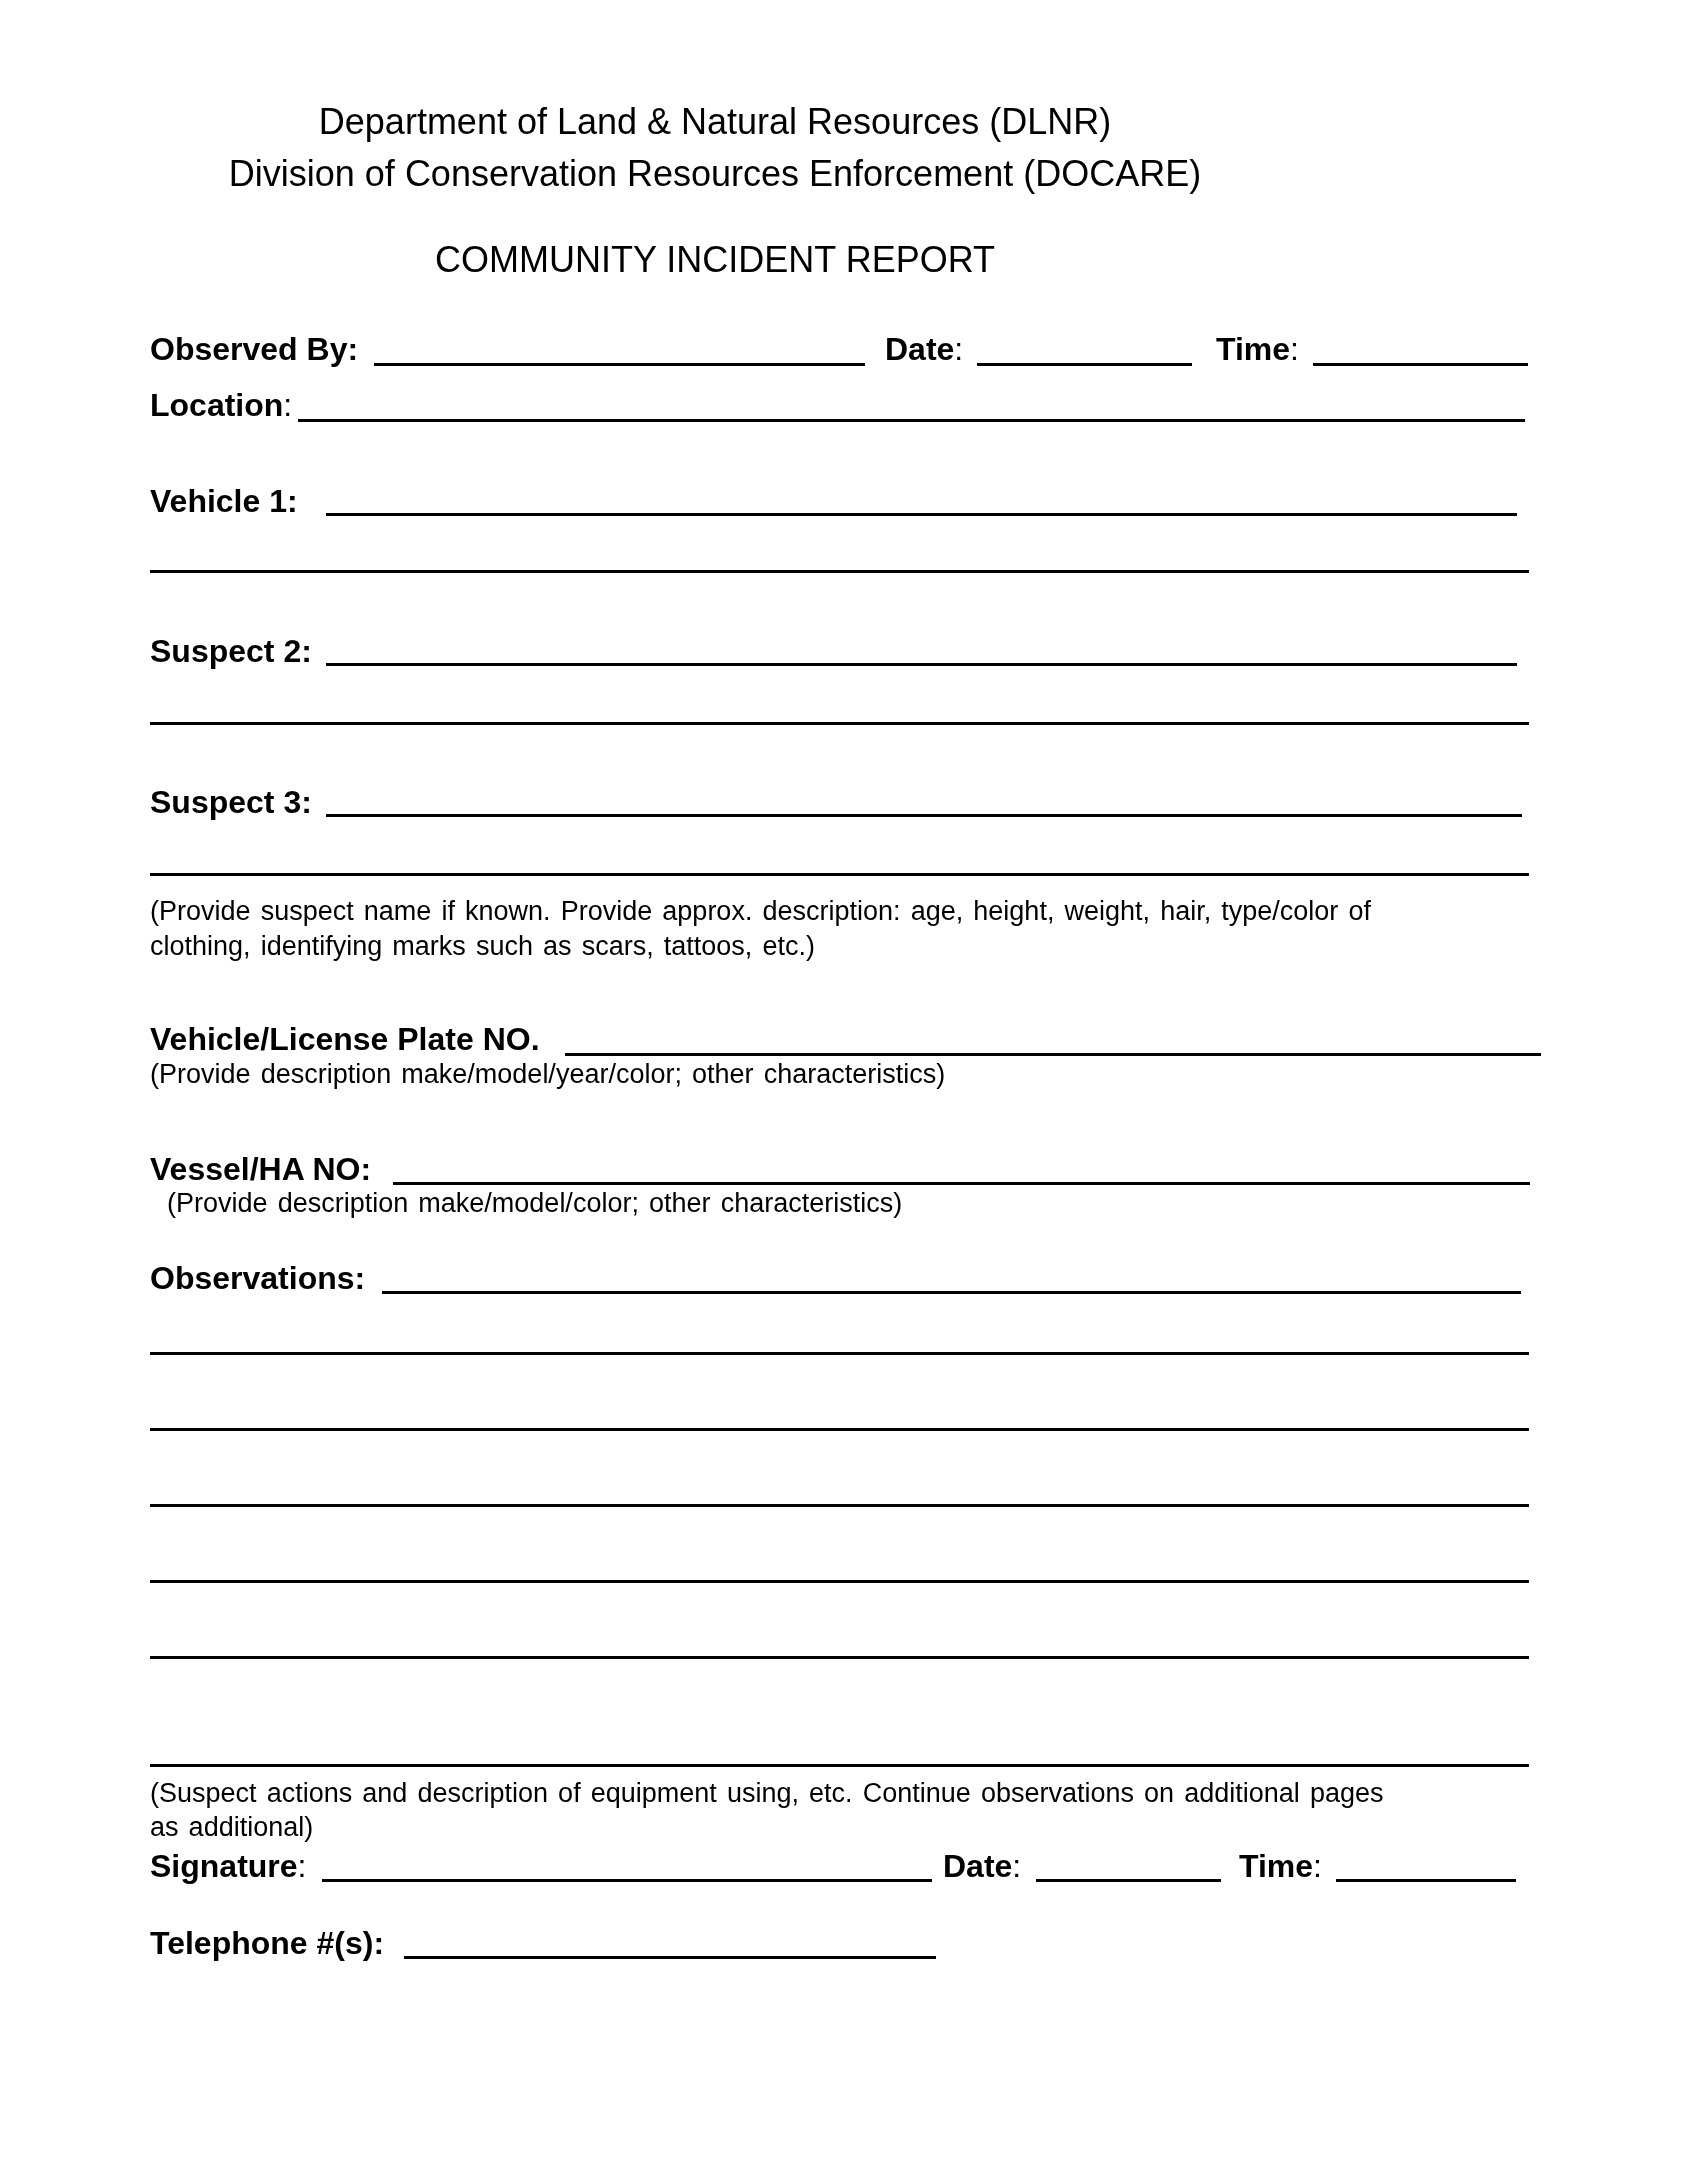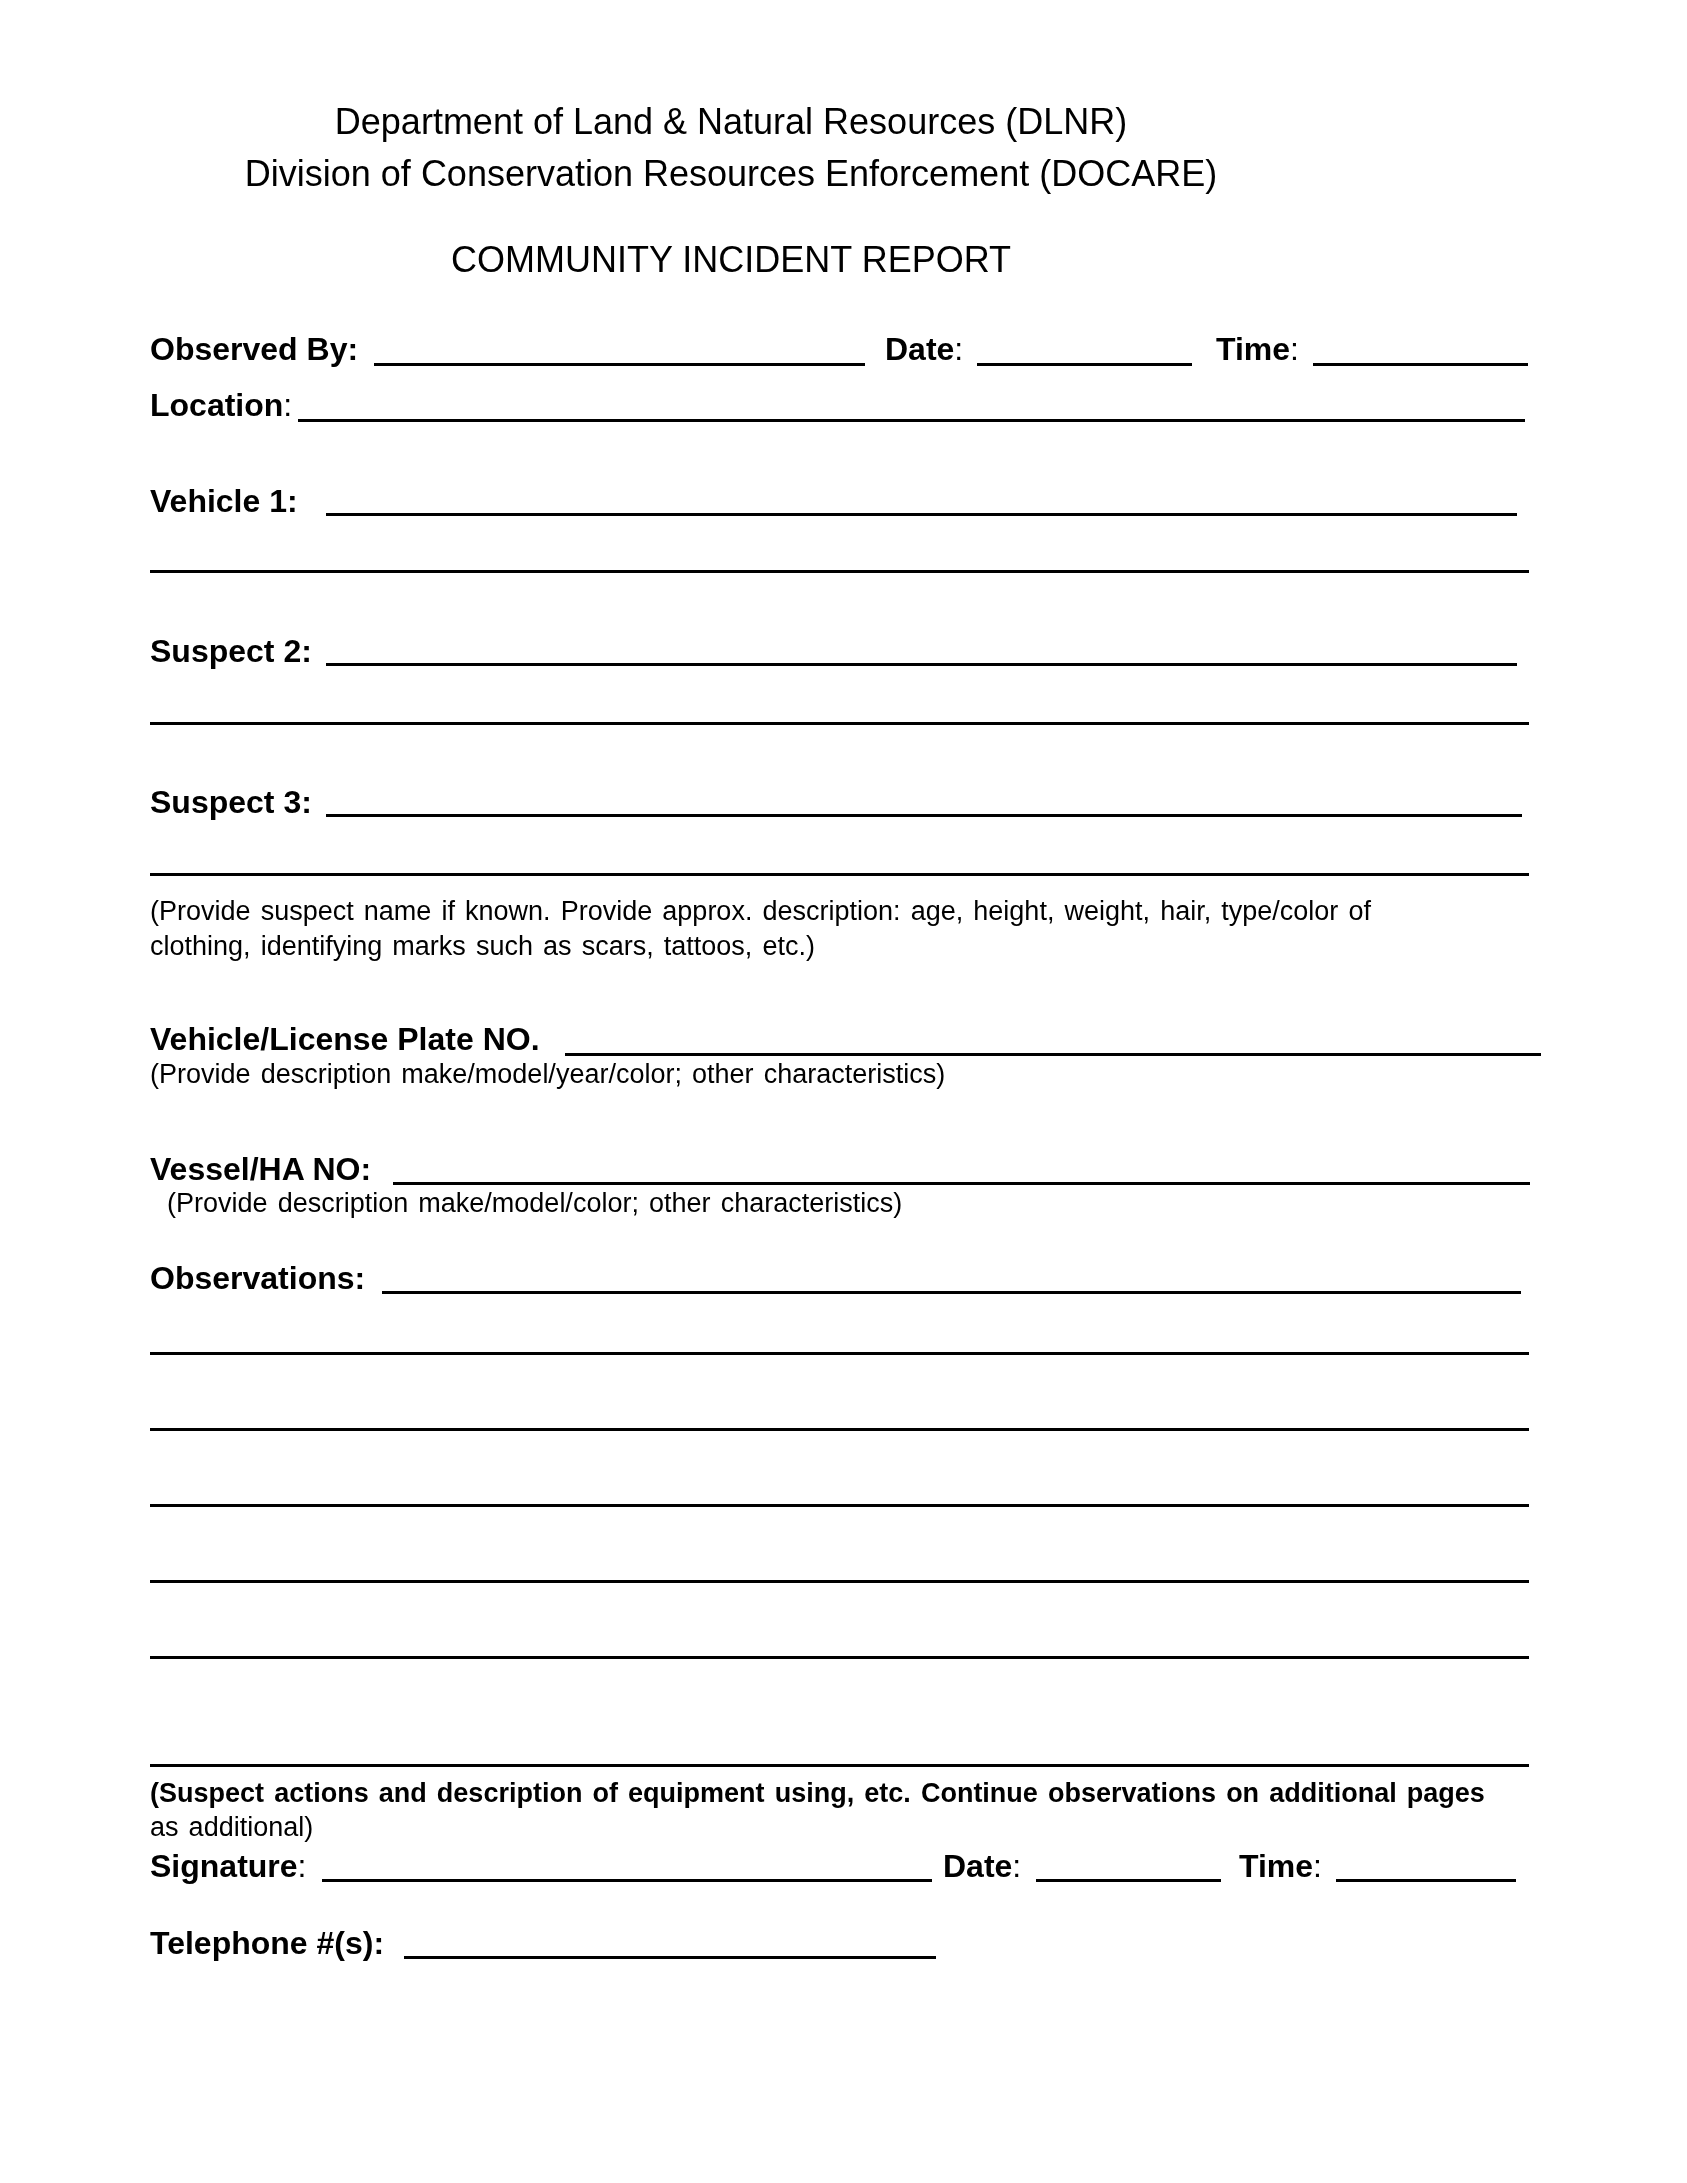"Department of Land & Natural" .center-line { left: 16px -> 0 }
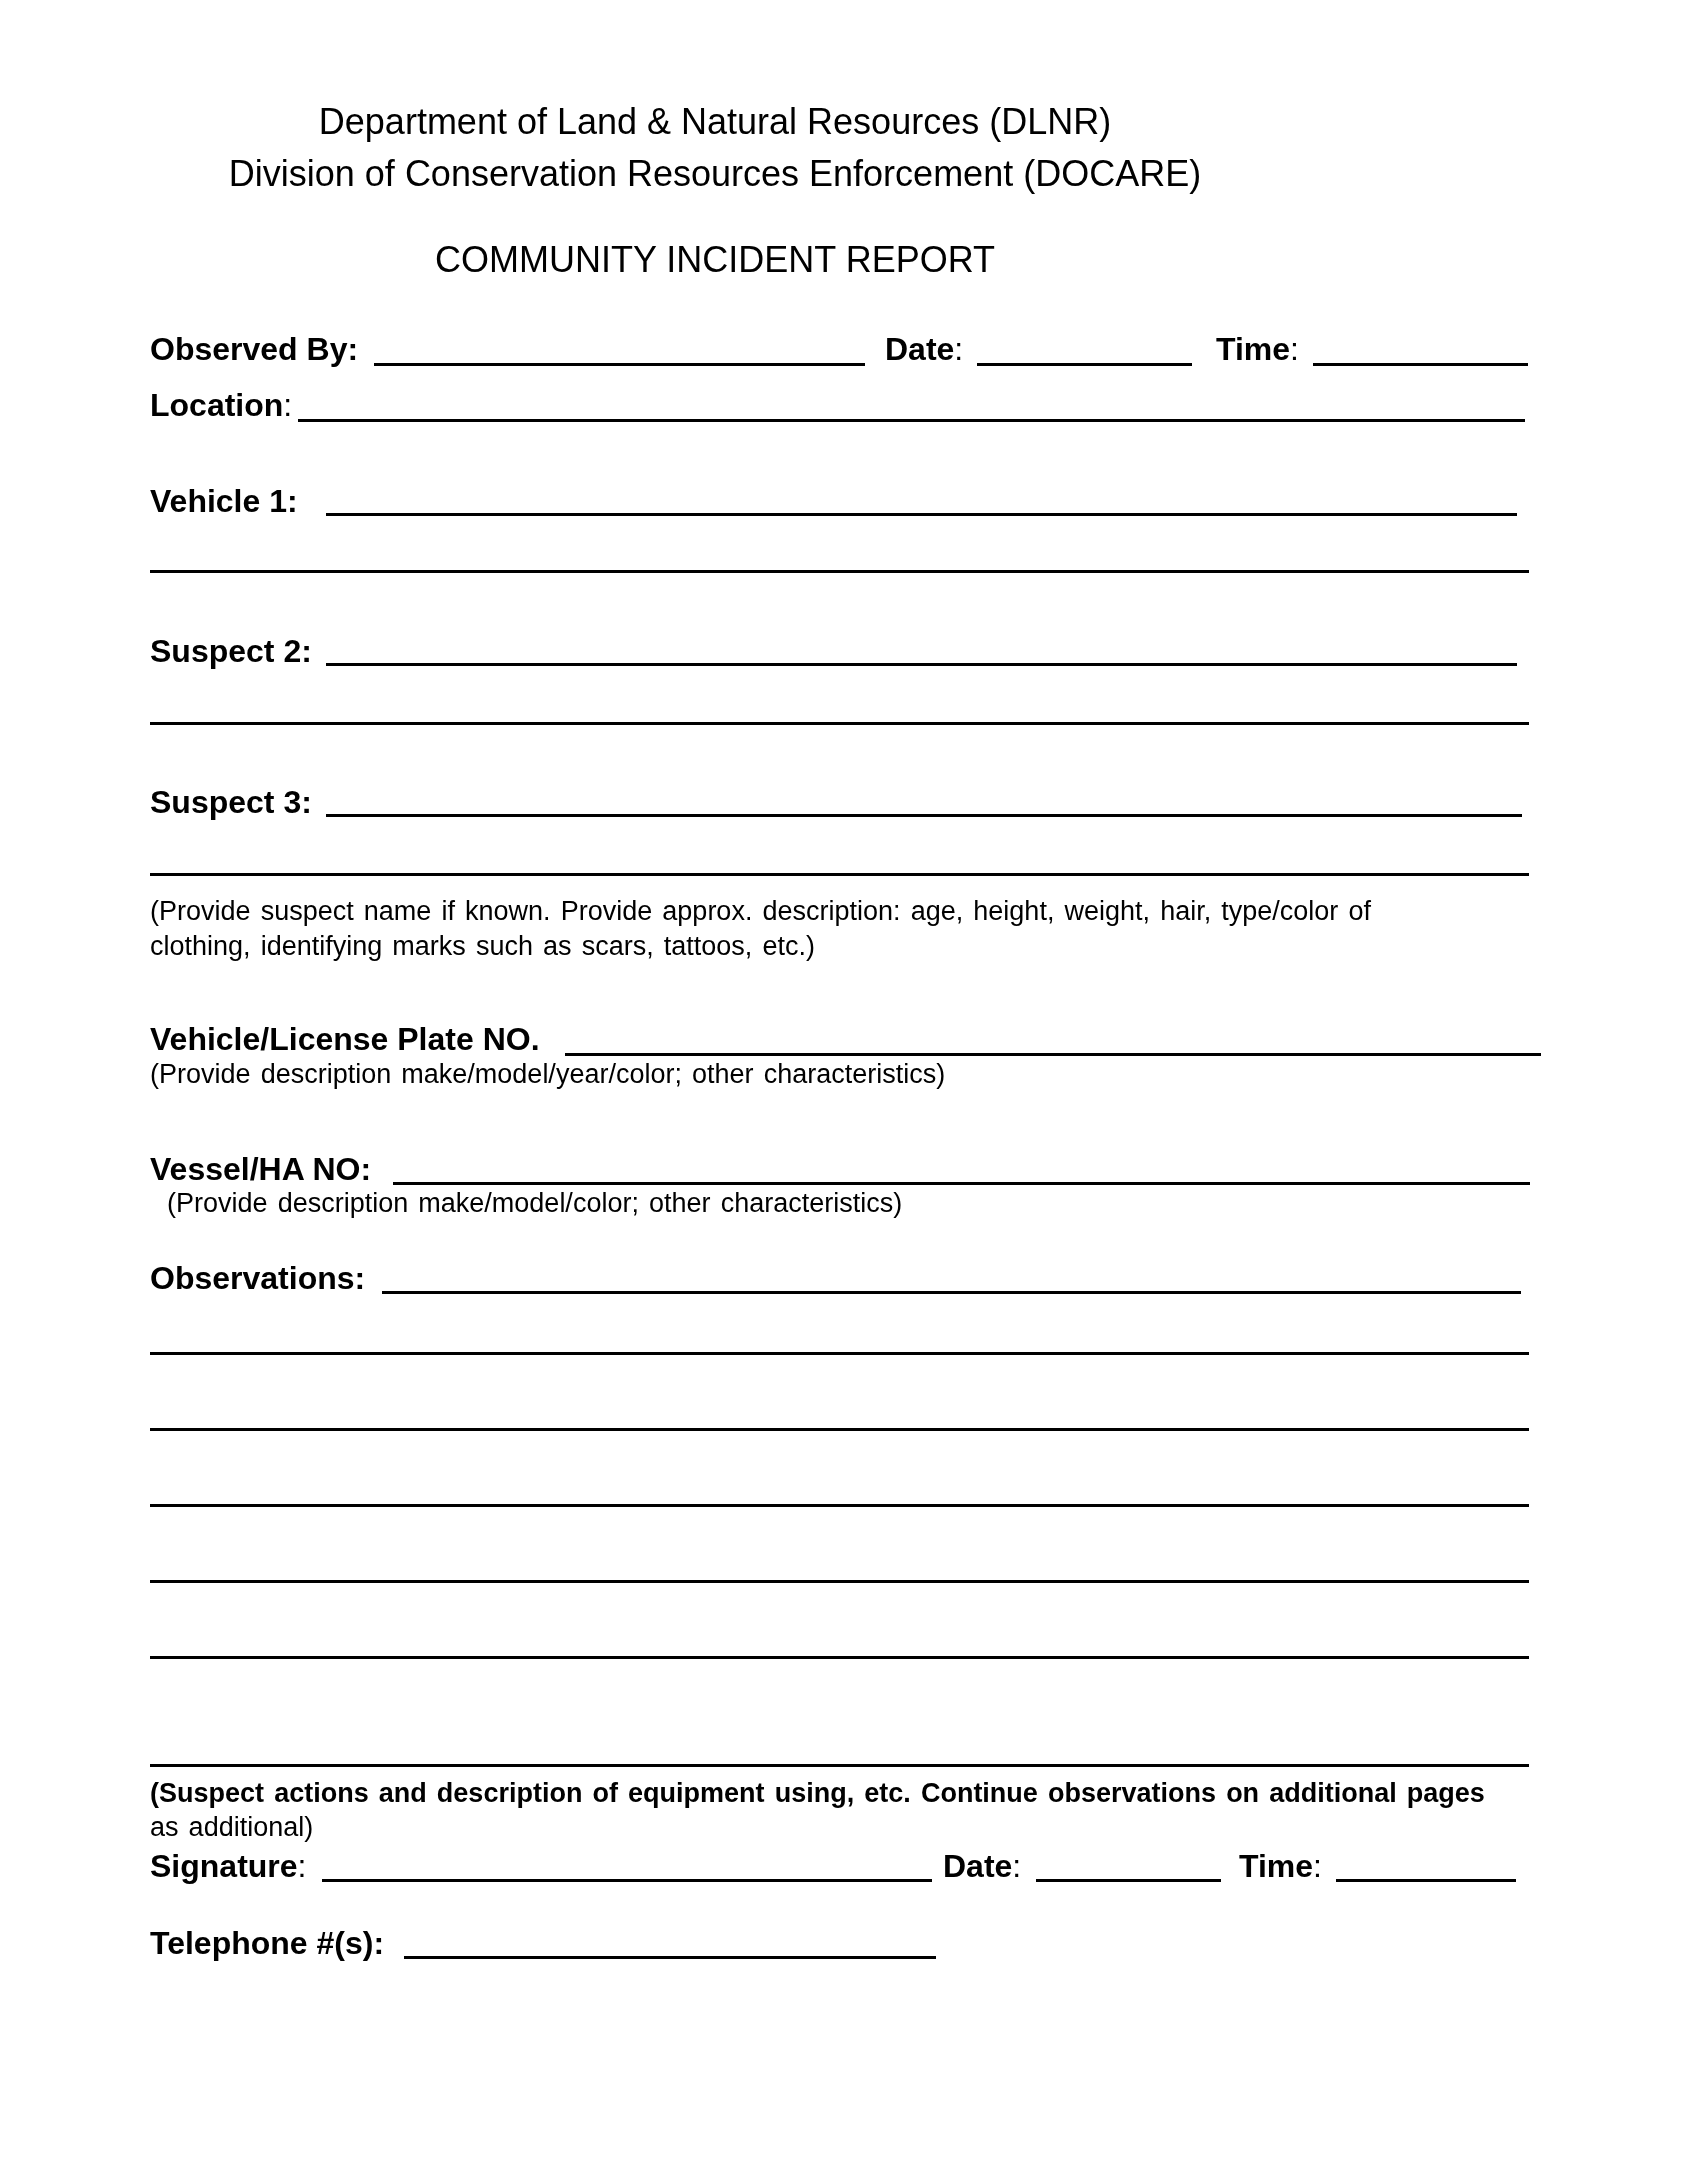"(Suspect actions and description of" div.note { font-weight: bold -> none }
